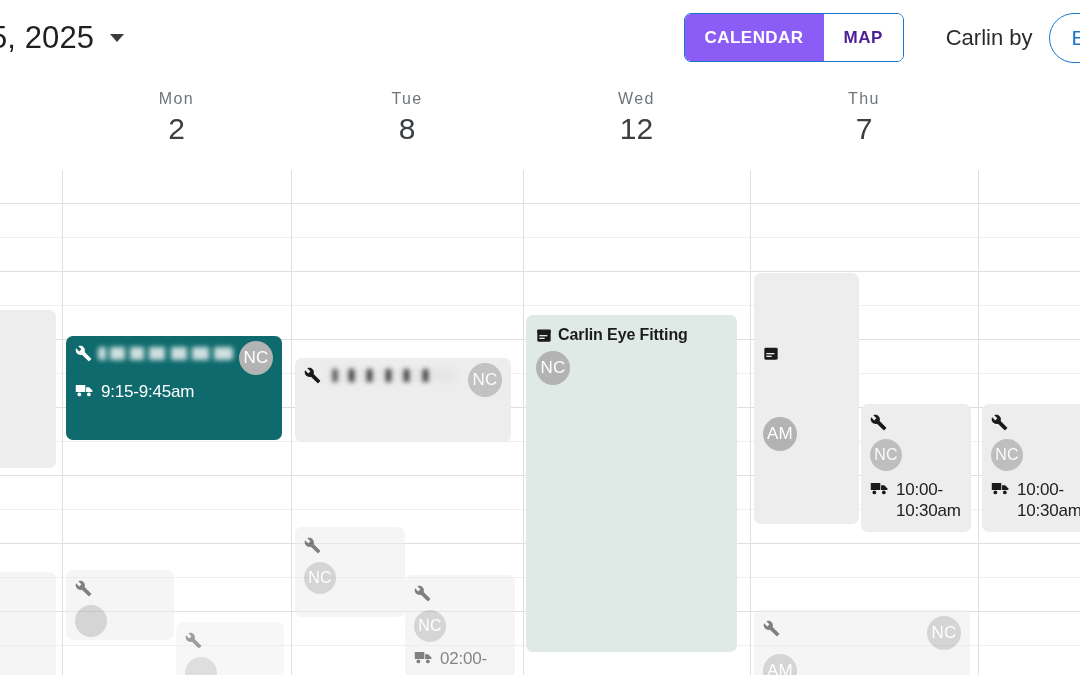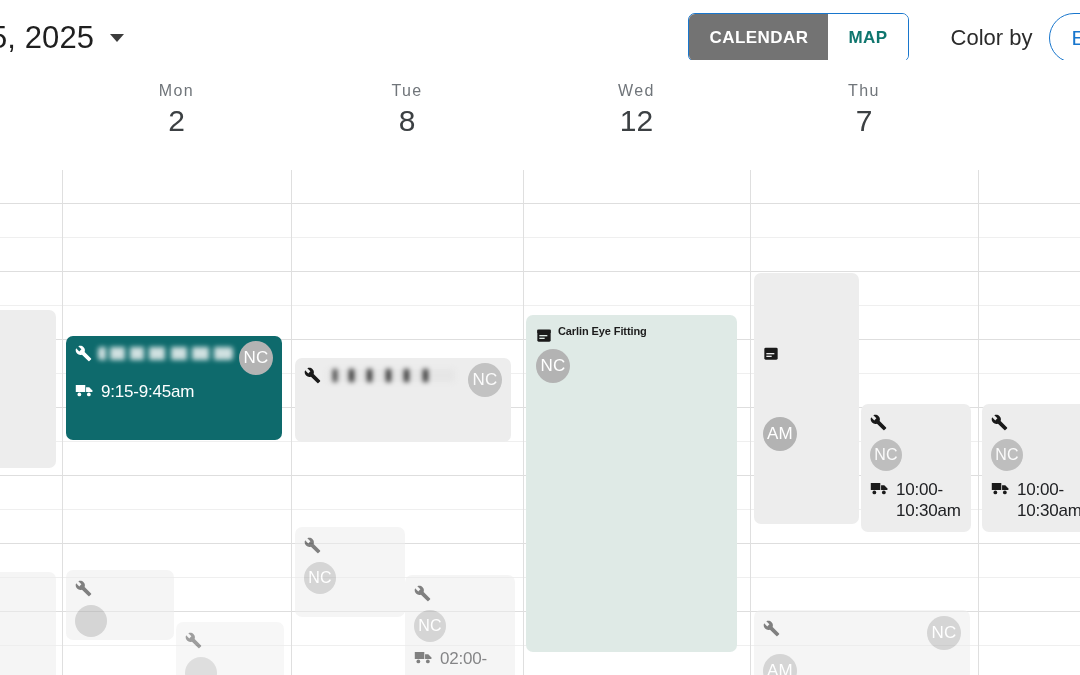"CALENDAR" .seg-btn.active { background: #737373 -> #8b5cf6 }
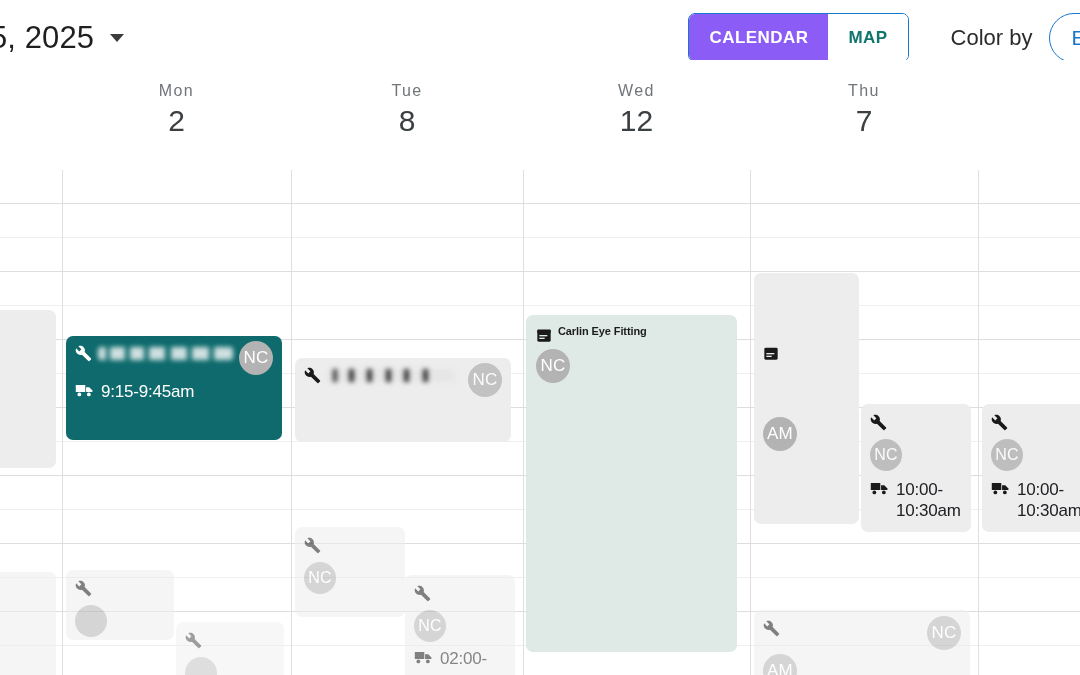"MAP" .seg-btn { color: #0f766e -> #4c1d95 }
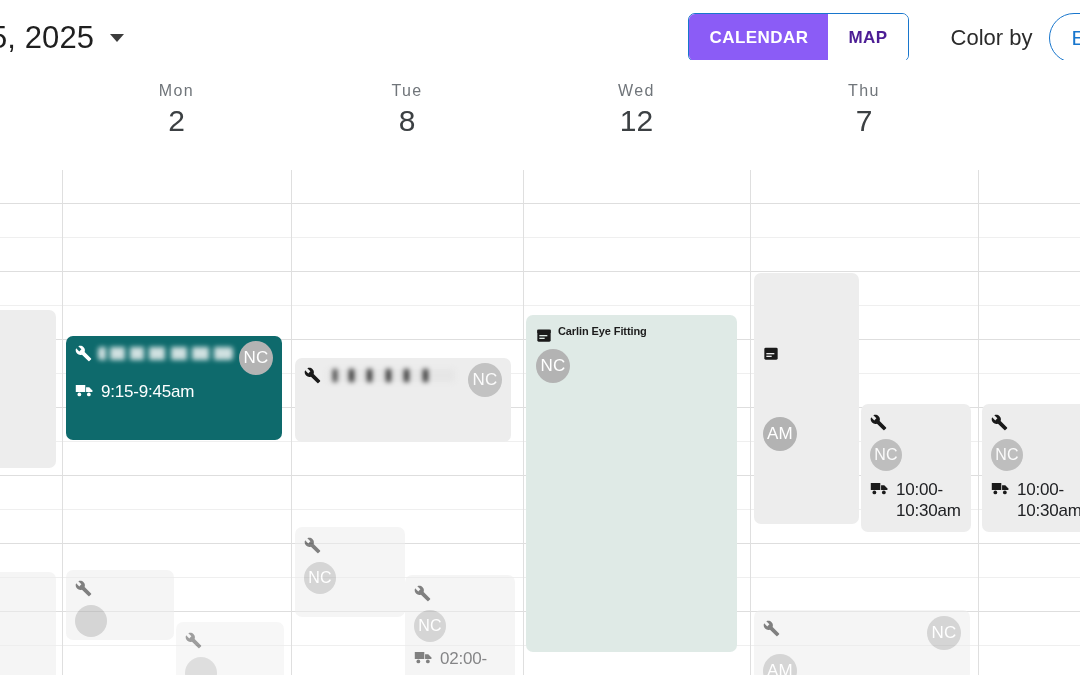"Color by" span.colorby-label { text: Color -> Carlin }
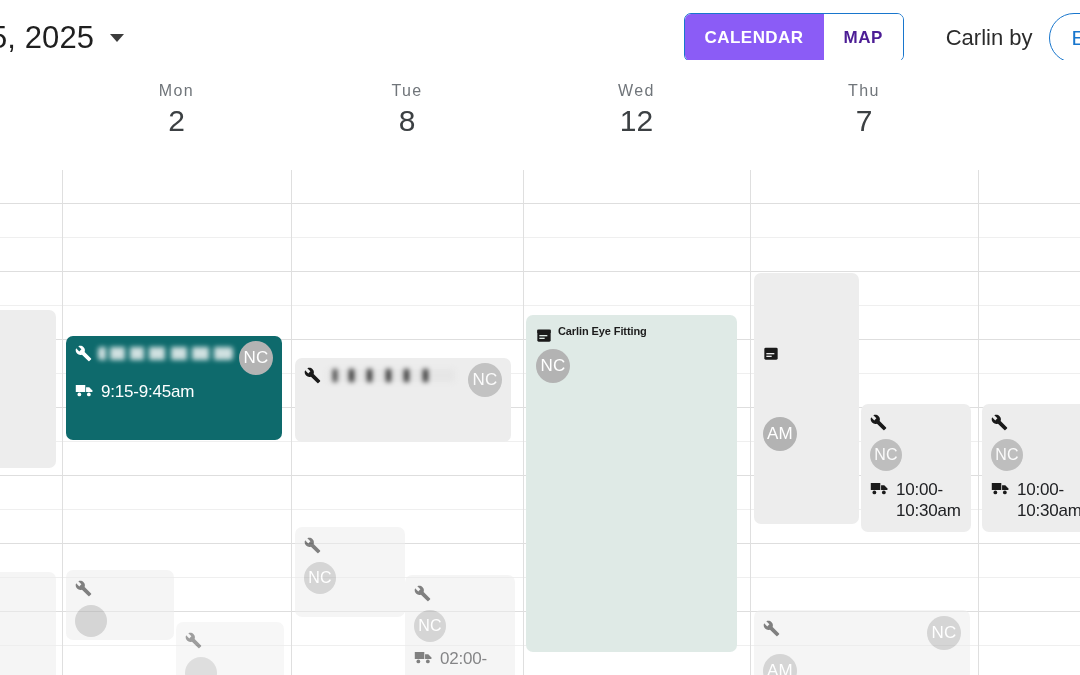"Mon" .dayheader { top: 60px -> 68px }
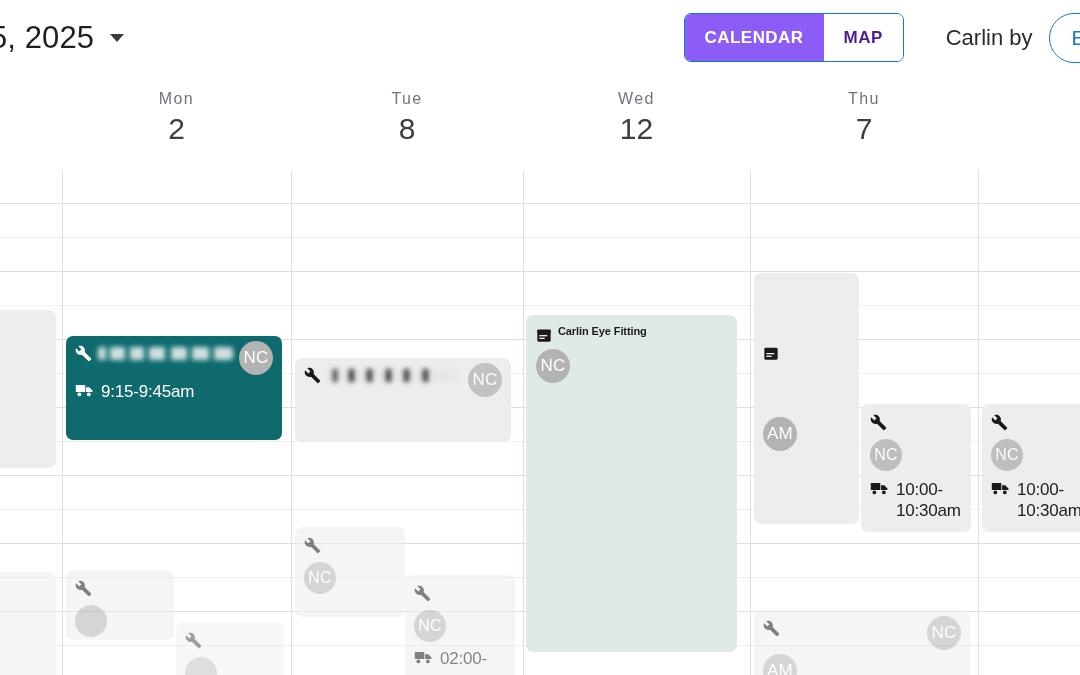"Carlin Eye Fitting" .ev-title { font-size: 11px -> 16px }
